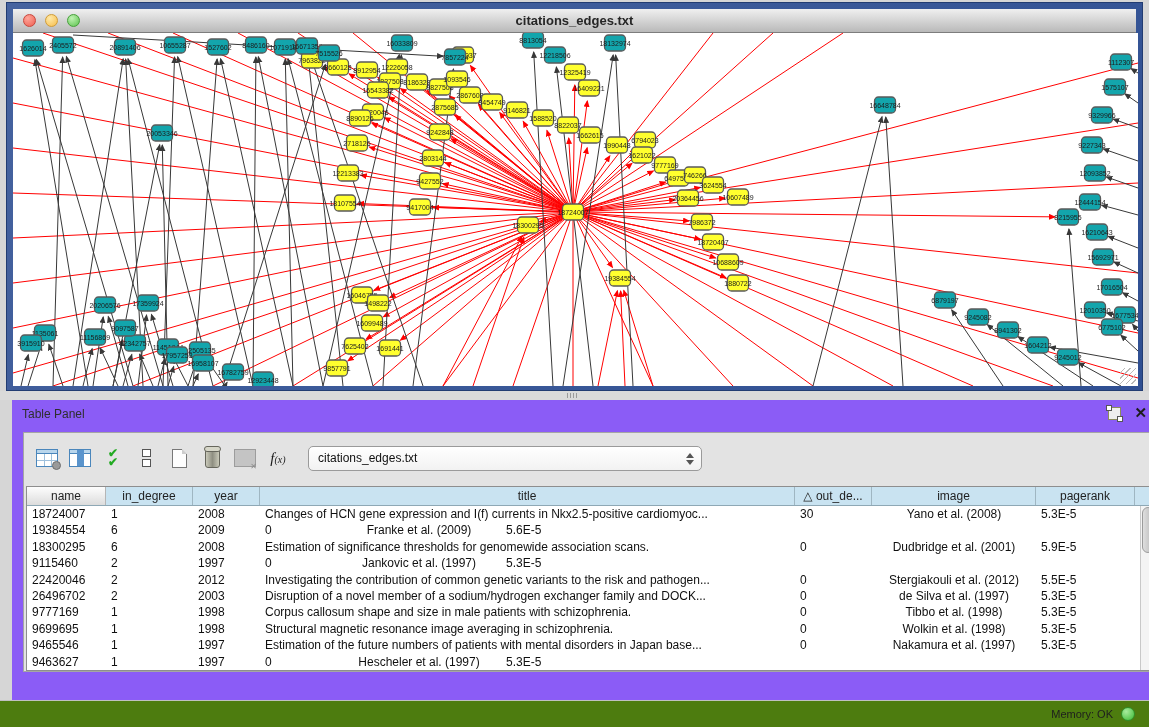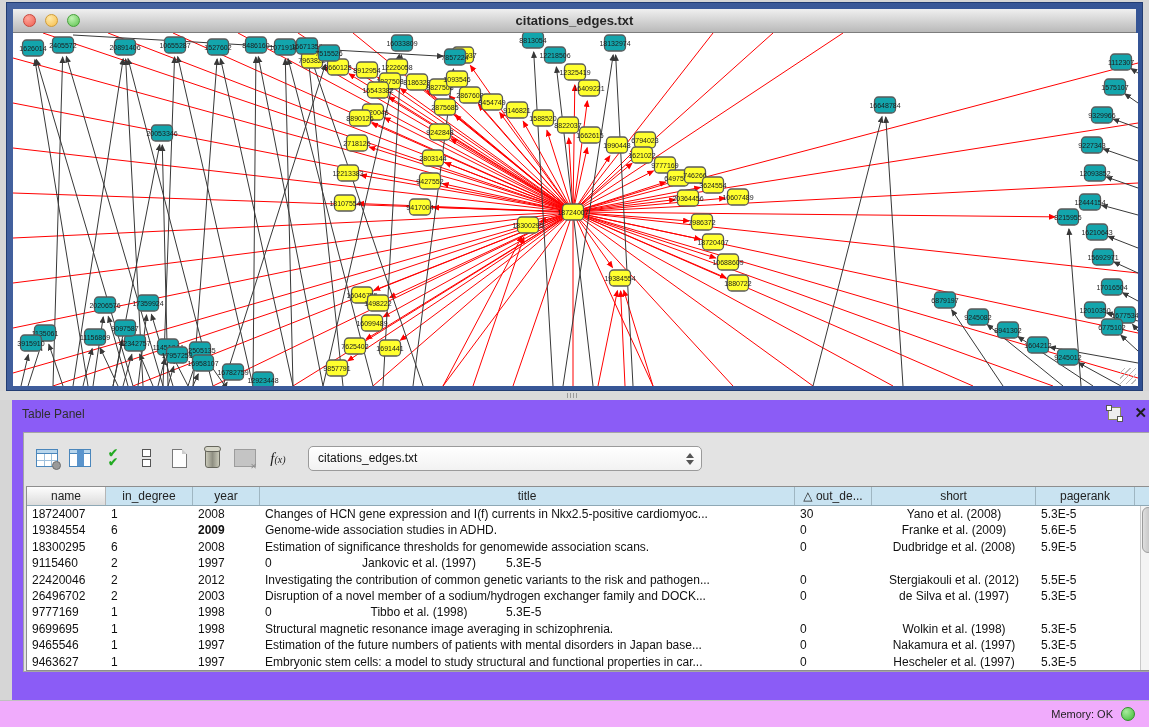"short" div.th { text: short -> image }
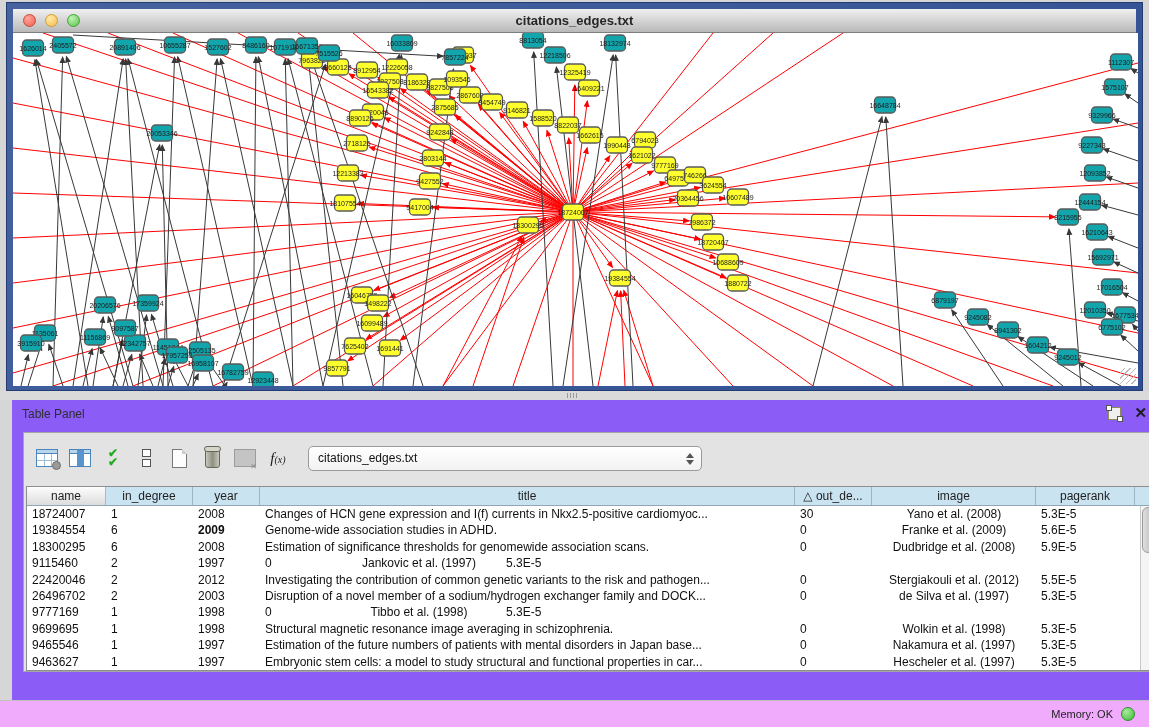"2009" div.td { font-weight: bold -> none }
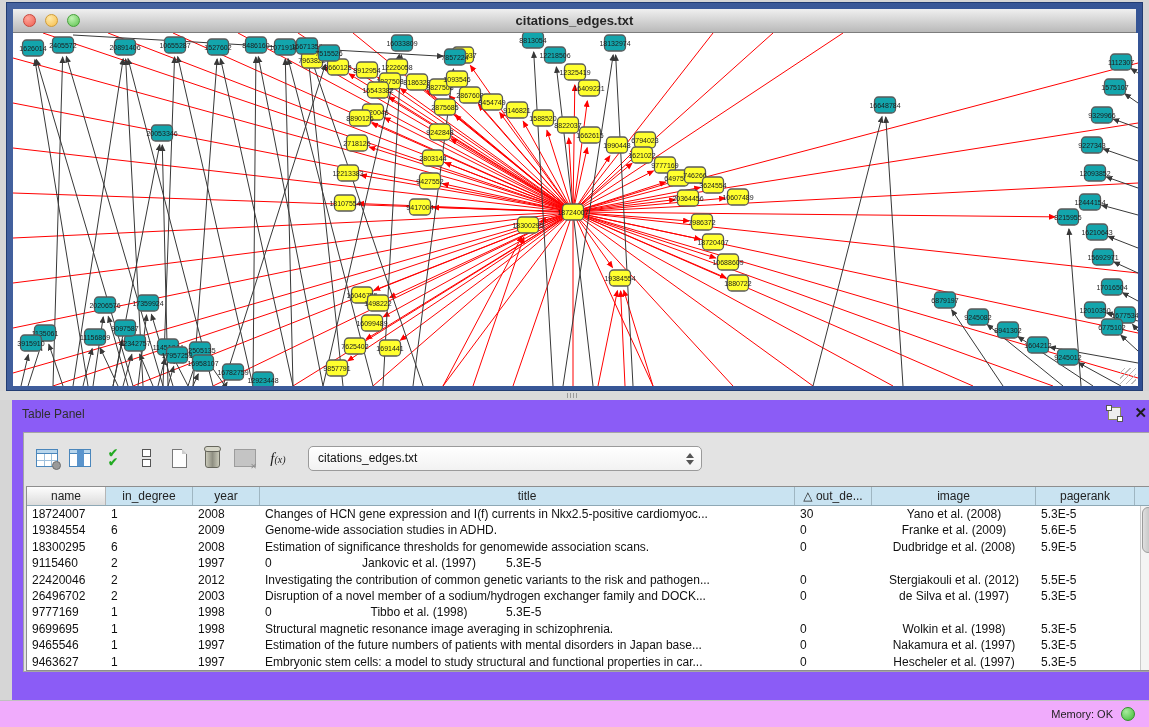"Genome-wide association studies in ADHD." div.td { html: <div>Genome-wide association studies in ADHD.</div> -> none }
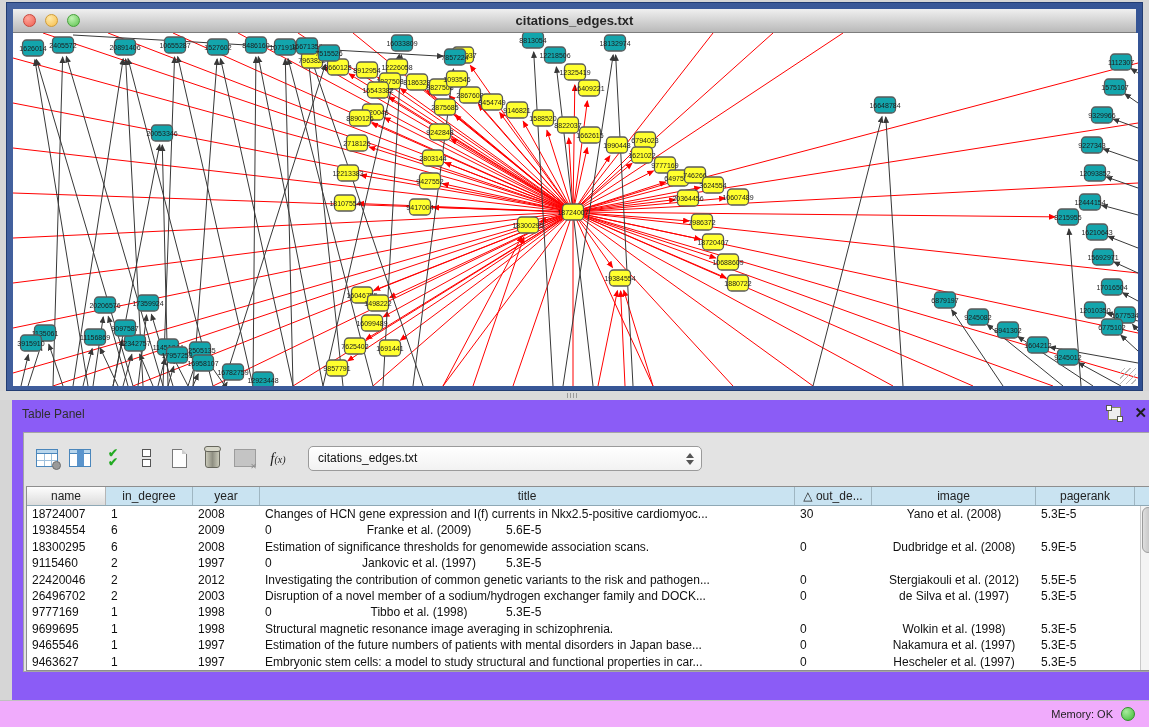"Dudbridge et al. (2008)" div.td { text: 2008 -> 2001 }
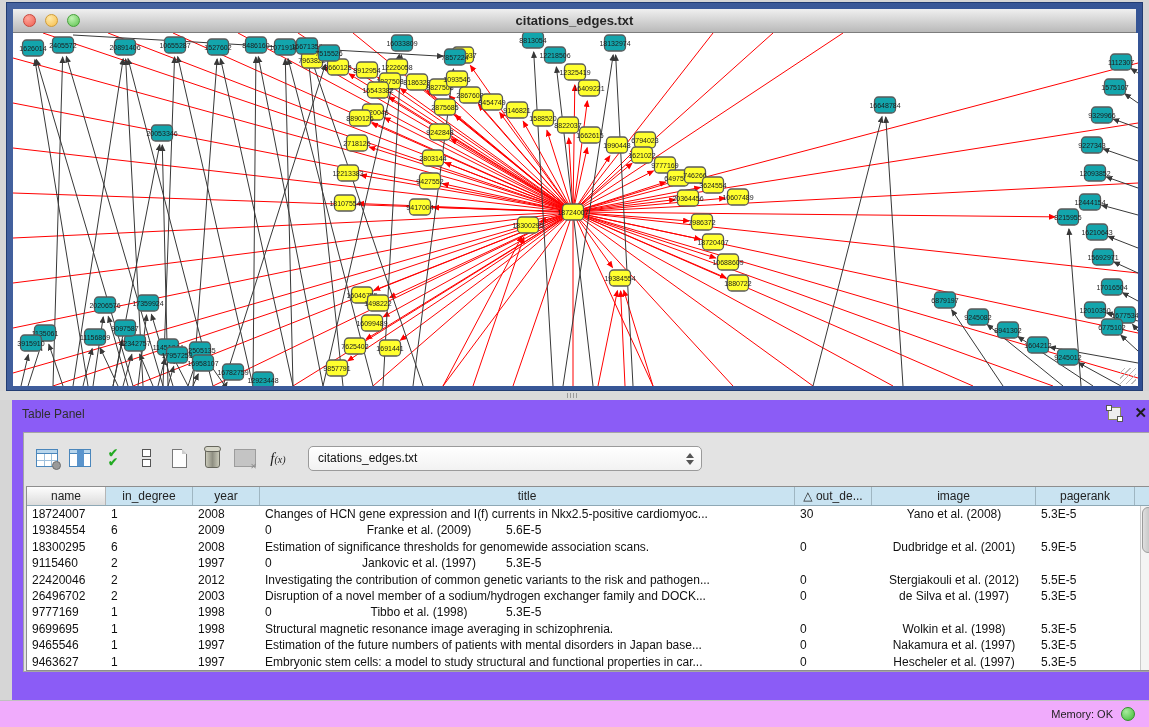"Corpus callosum shape and size" div.td { html: none -> <div>Corpus callosum shape and size in male patients with schizophrenia.</div> }
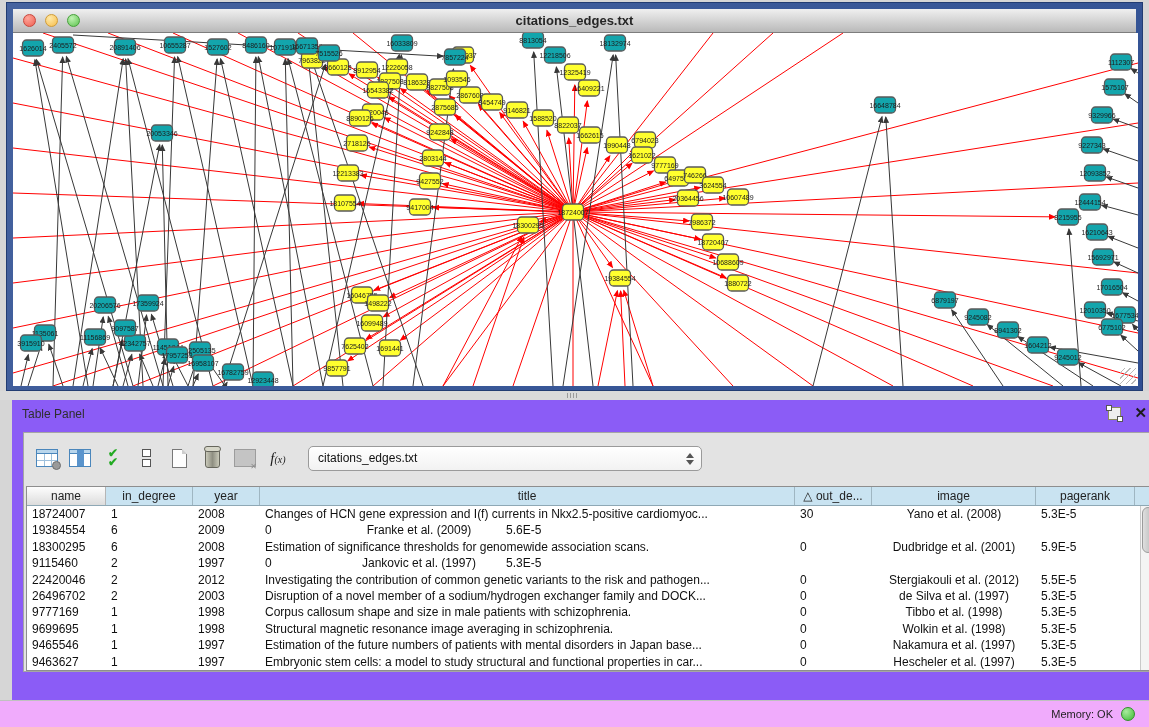"Embryonic stem cells: a model" div.td { html: <div>Embryonic stem cells: a model to study structural and functional properties in car...</div> -> none }
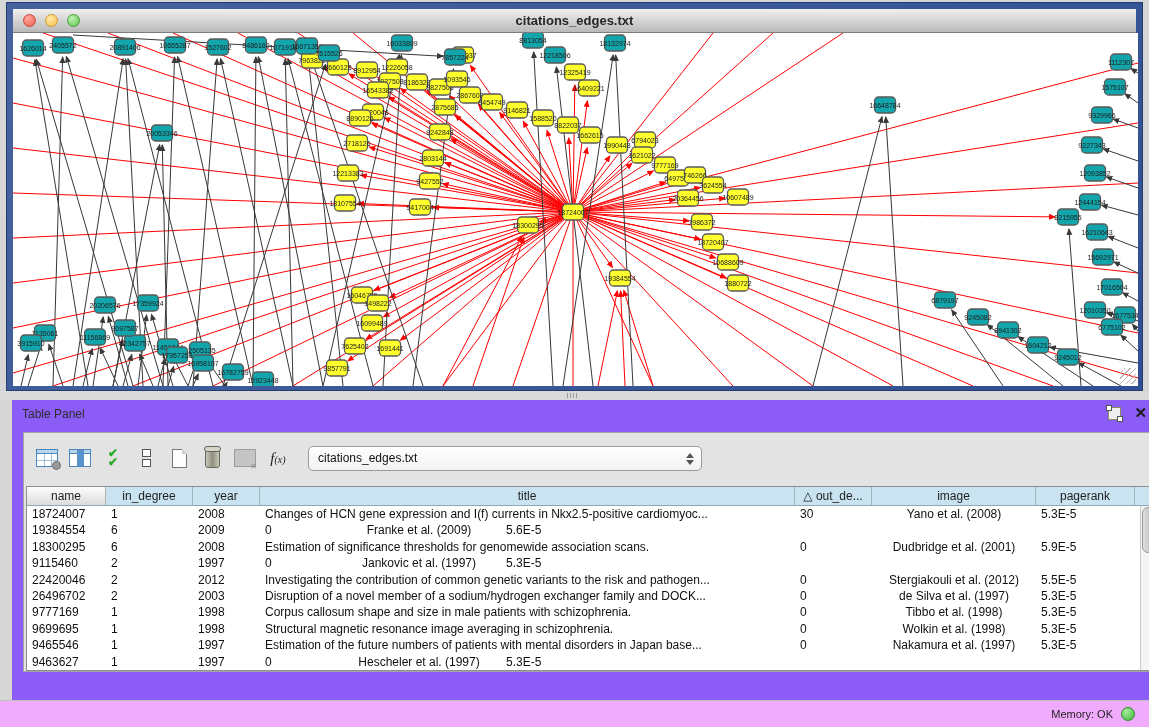"Memory: OK" .status { background: #f0abfc -> #4d7c0f }
